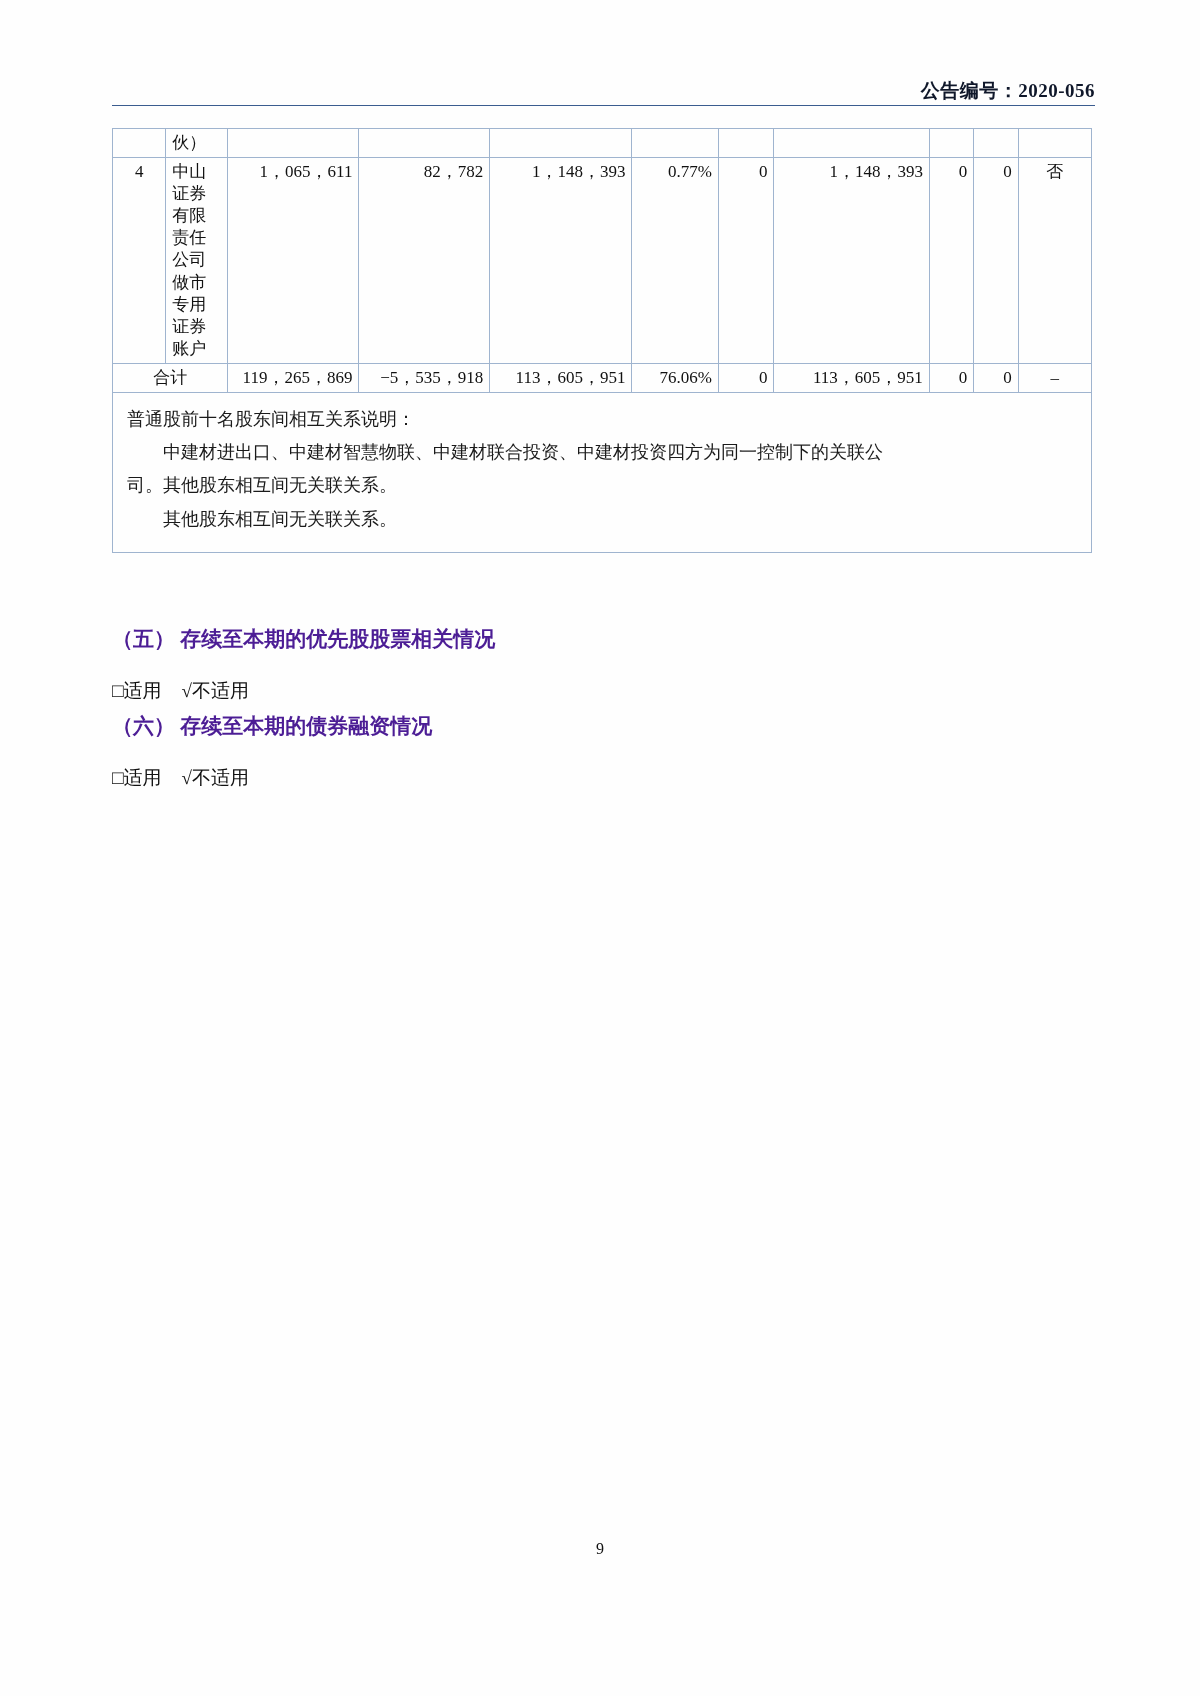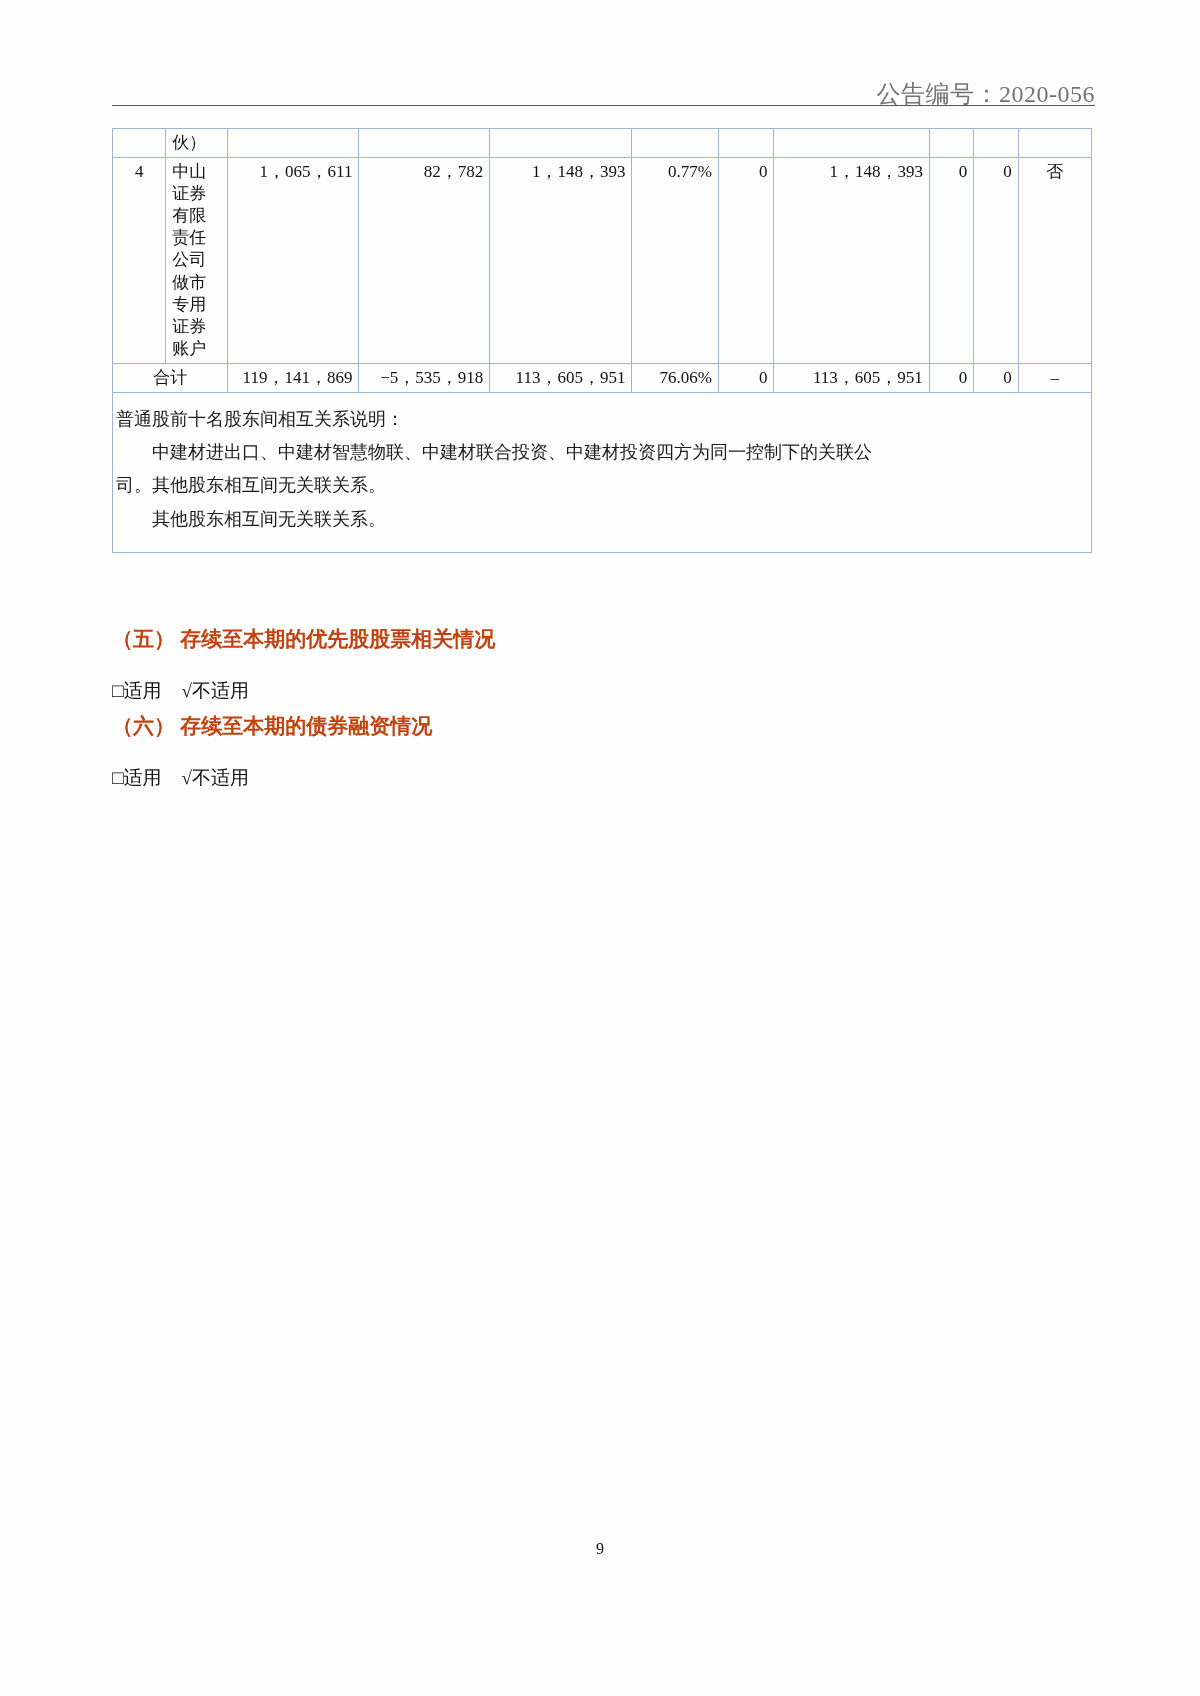"公告编号：2020-056" .doc-header { color: #737373 -> #0f172a; font-size: 24px -> 19px; font-weight: none -> bold }
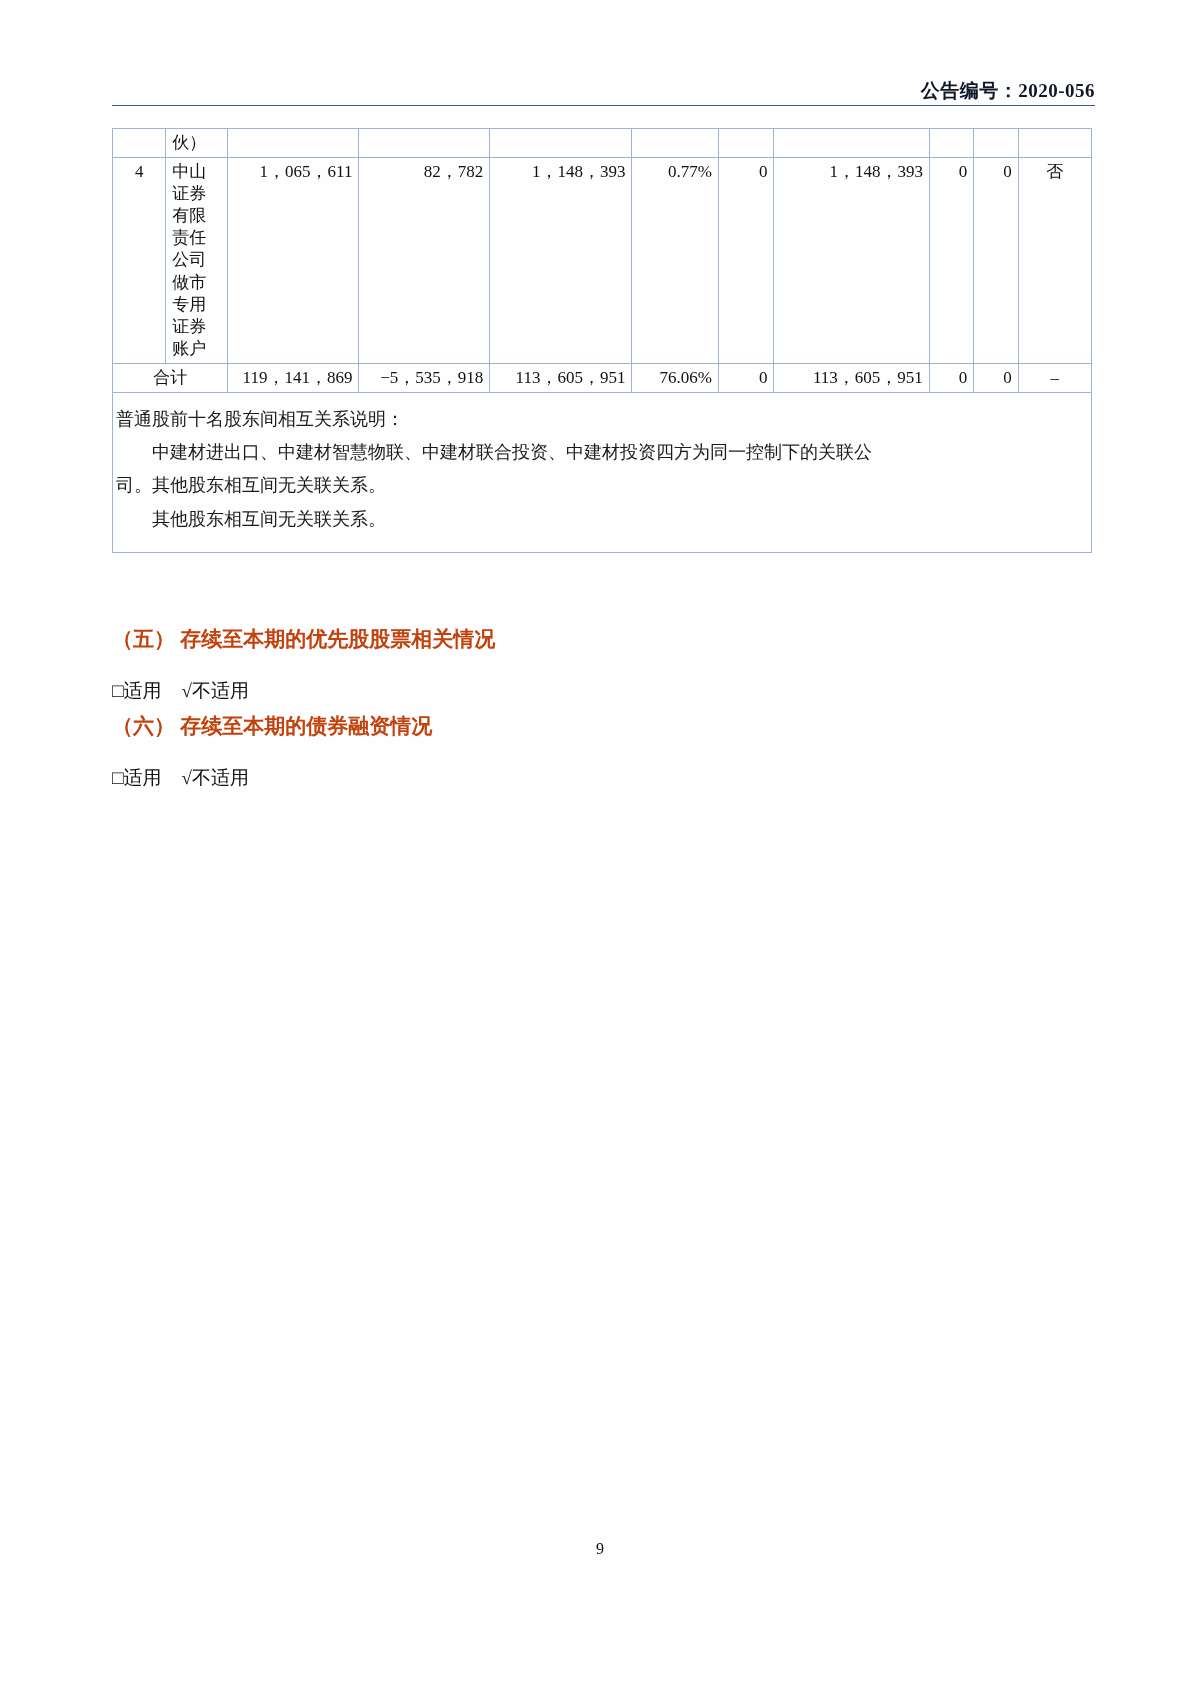"119，141，869" td { text: 141 -> 265 }
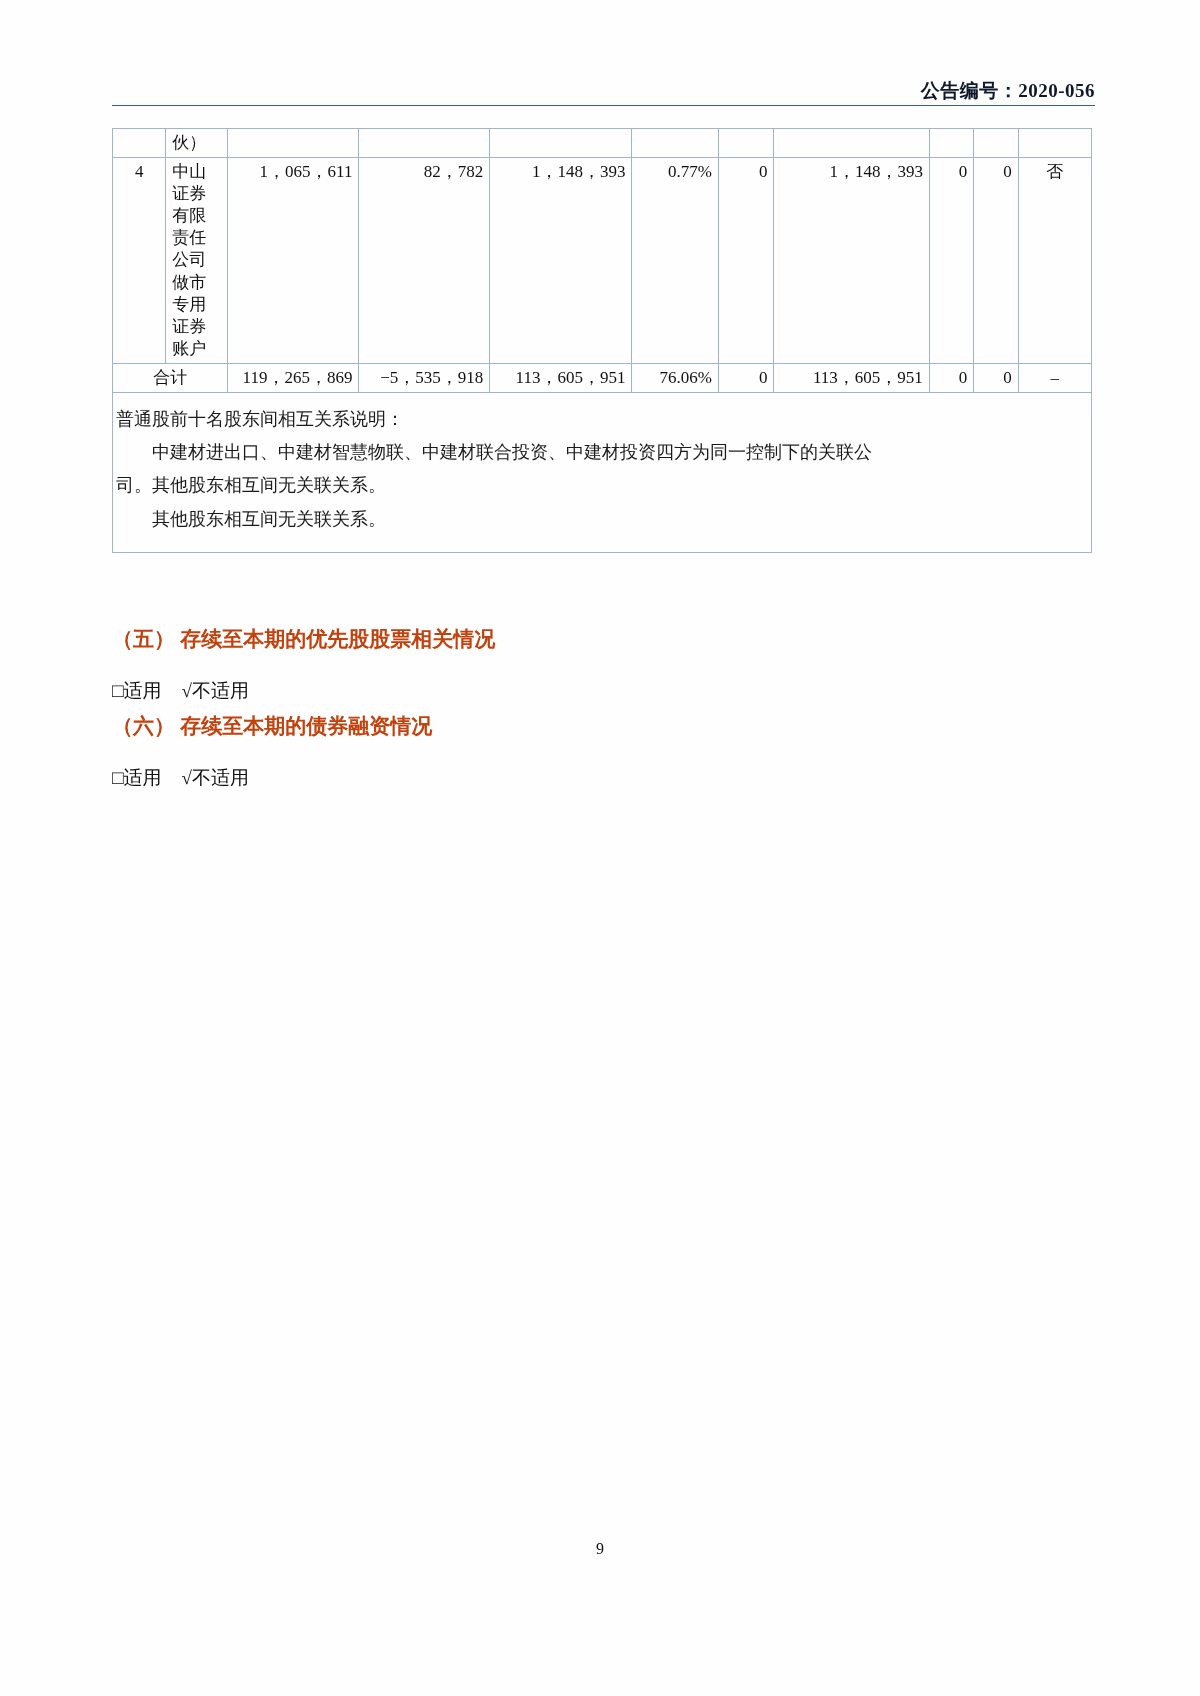"普通股前十名股东间相互关系说明：" .note-cell { padding: 10px 14px 16px 3px -> 10px 14px 16px 14px }
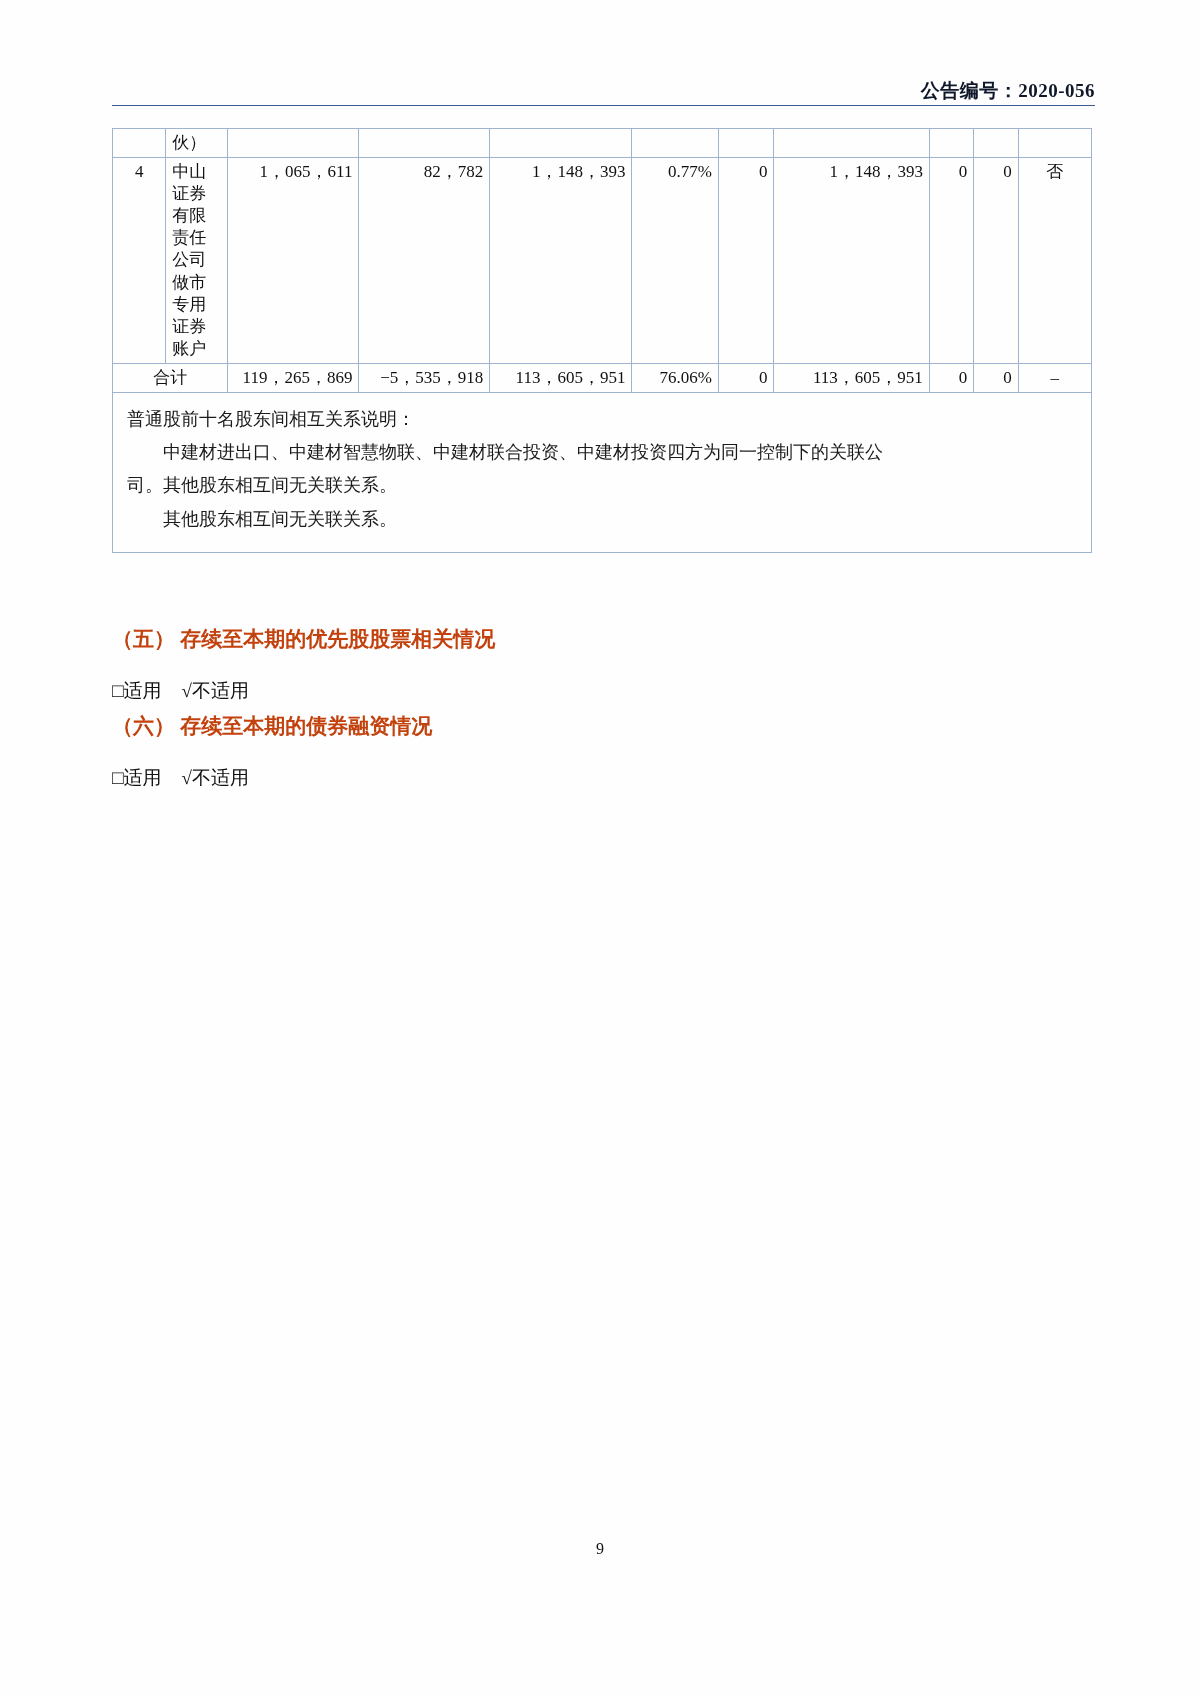"（五） 存续至本期的优先股股票相关情况" .sec-heading { color: #c2410c -> #4c1d95 }
